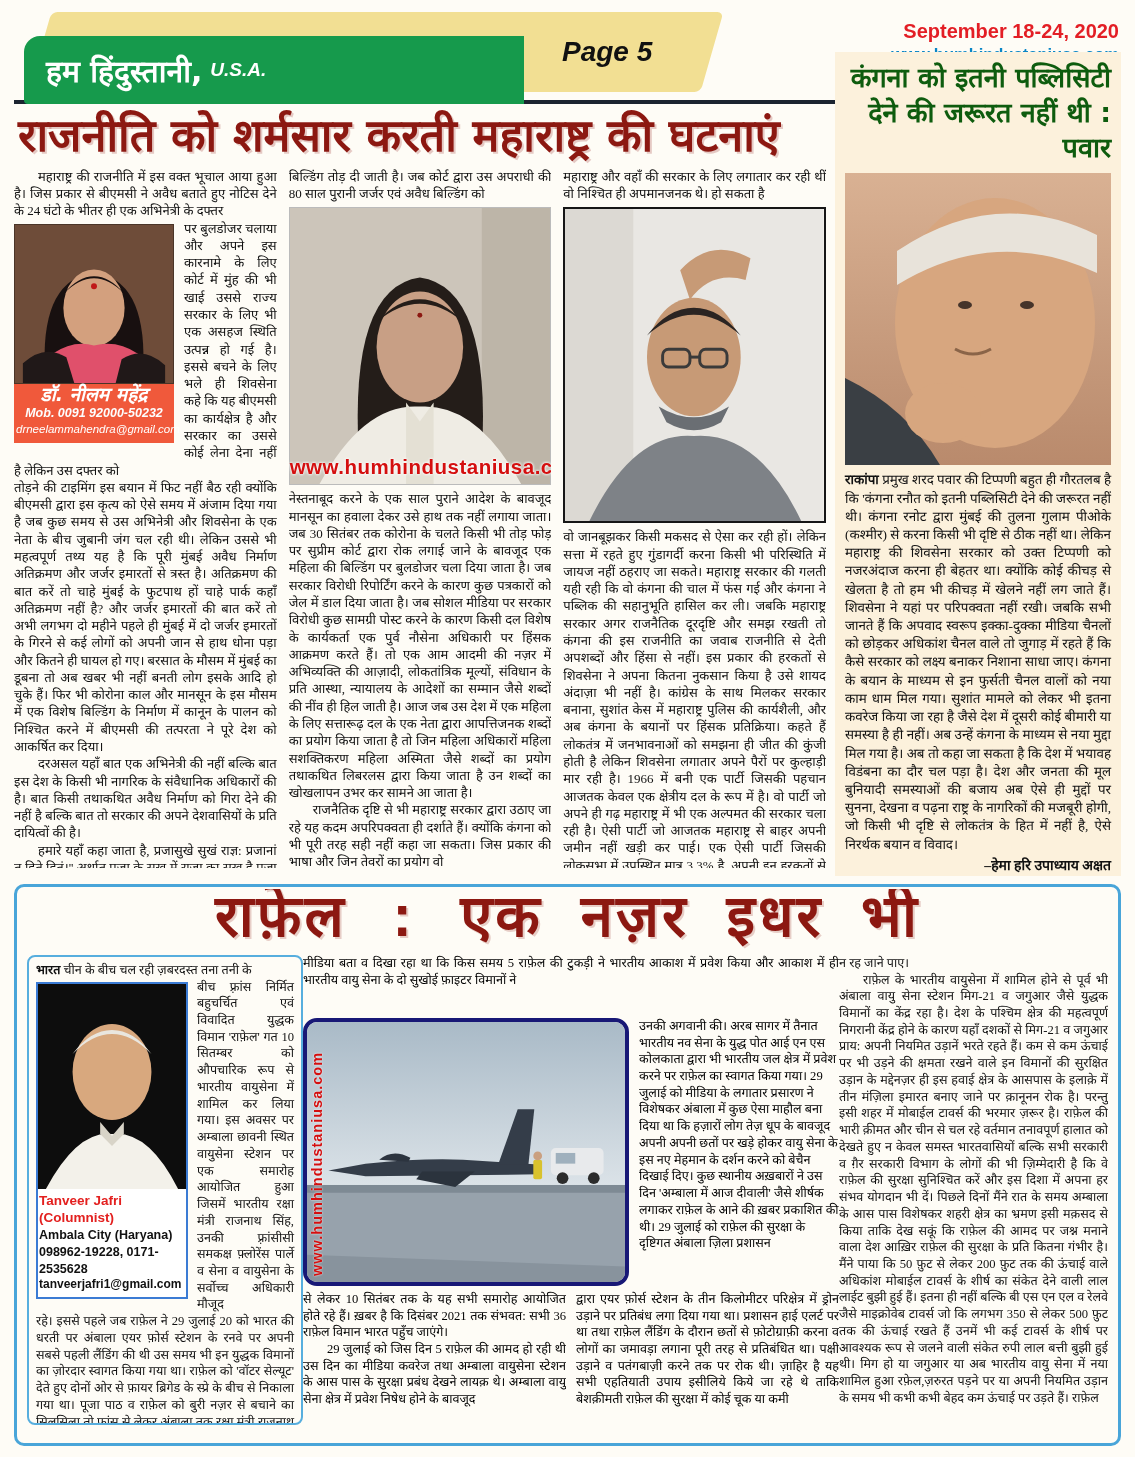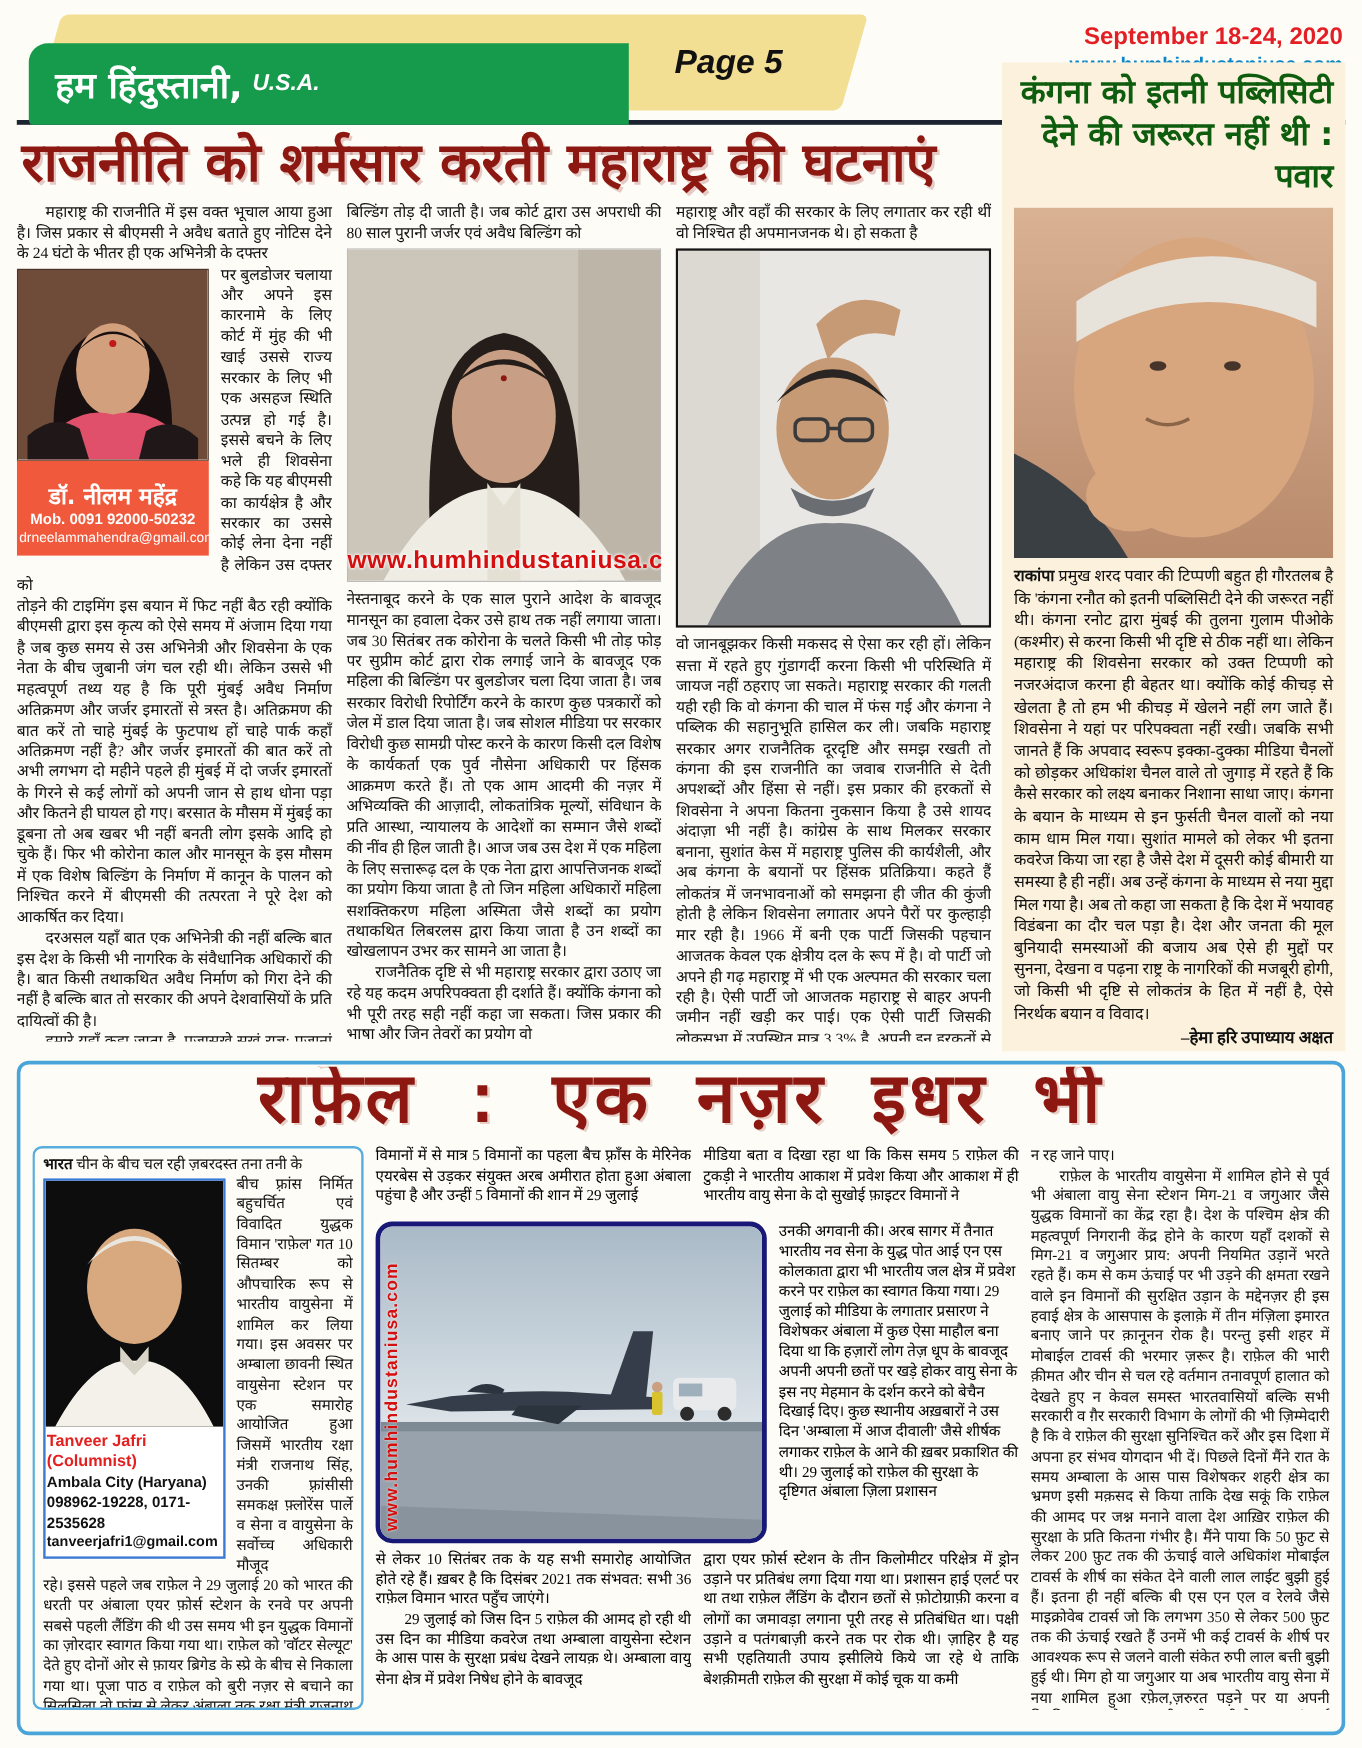"डॉ. नीलम महेंद्र" .author-box { font-style: none -> italic; padding: 20px 2px 6px -> 0 2px 6px }
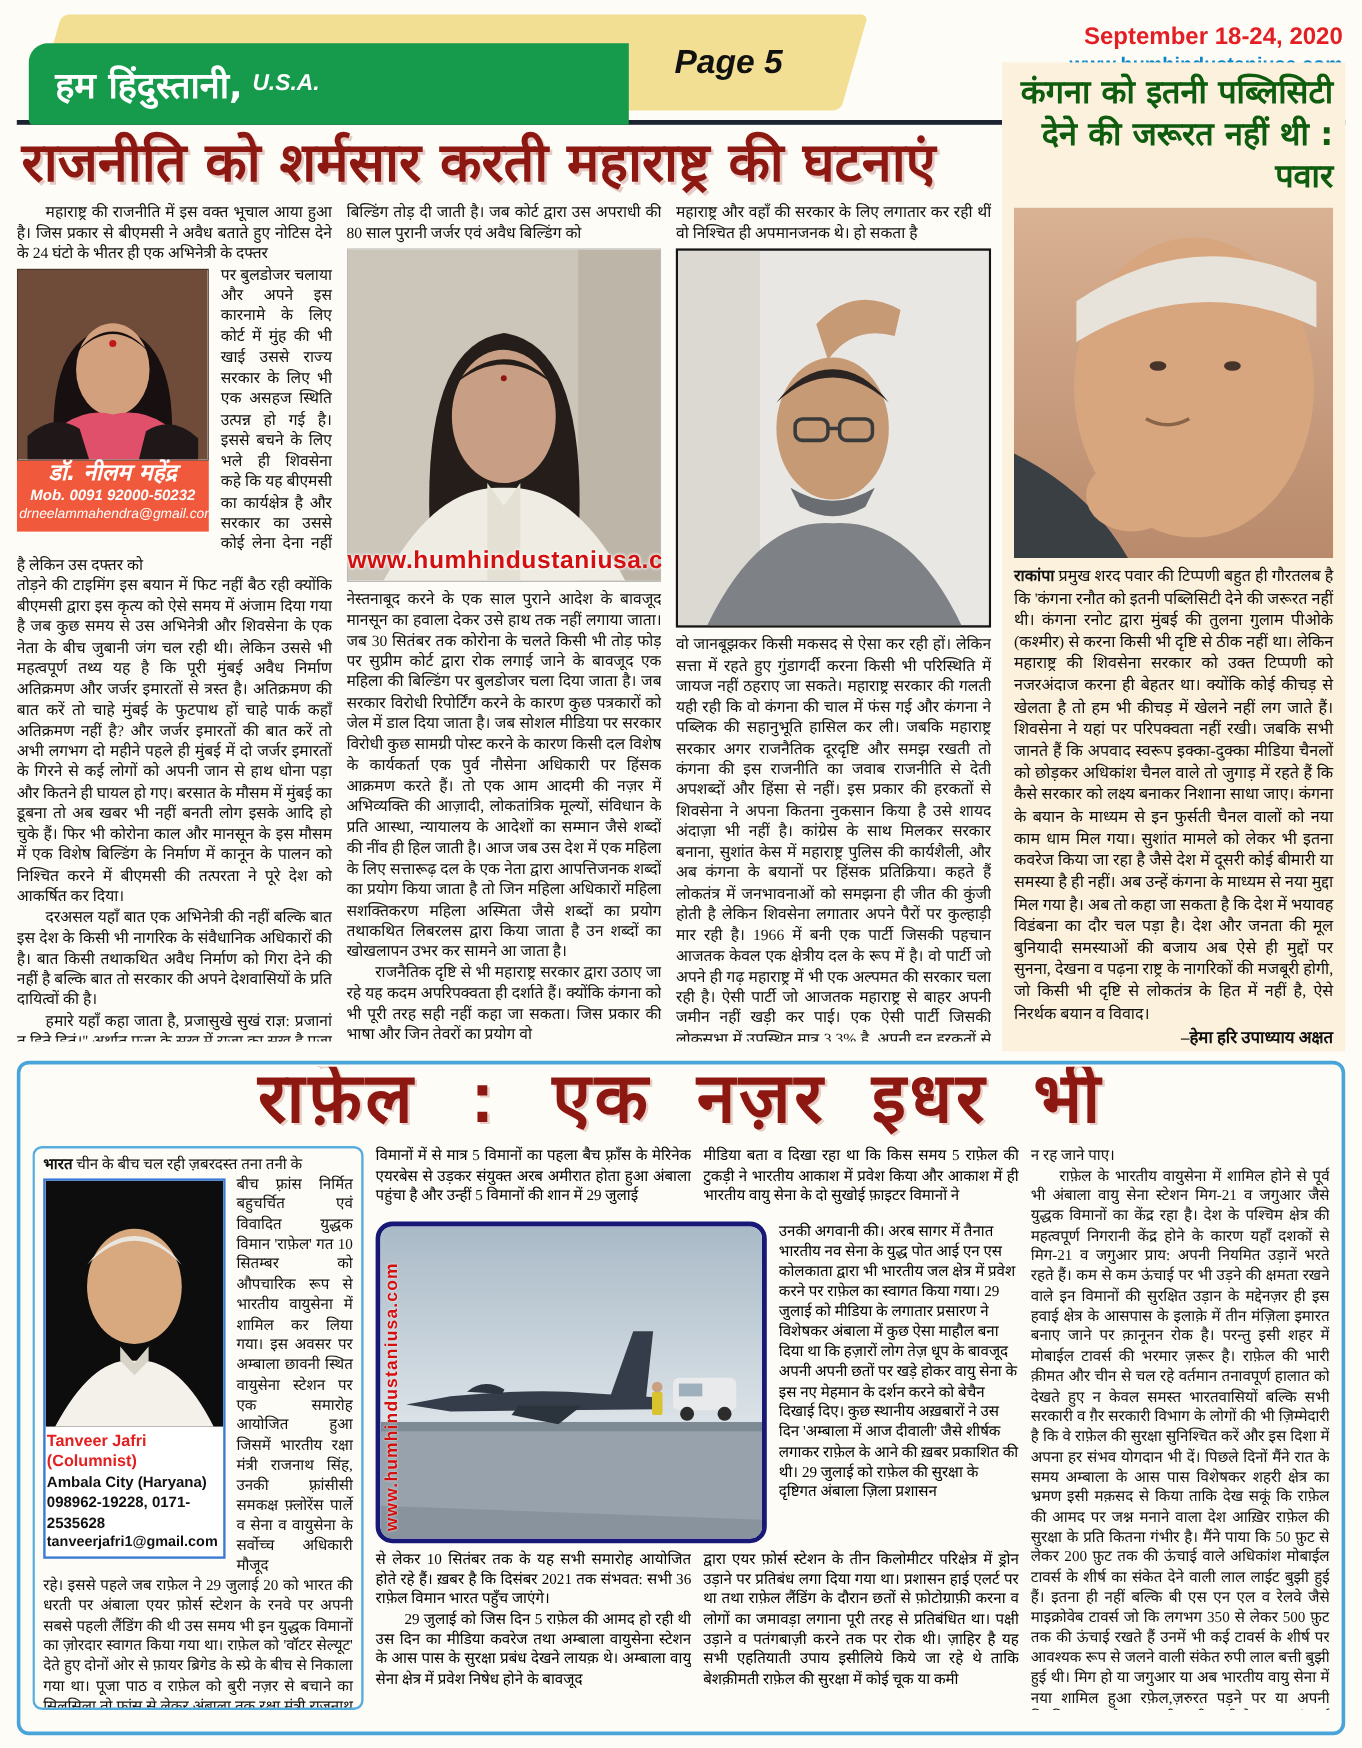"भारत चीन के बीच चल" .bcols { gap: 10px -> none }
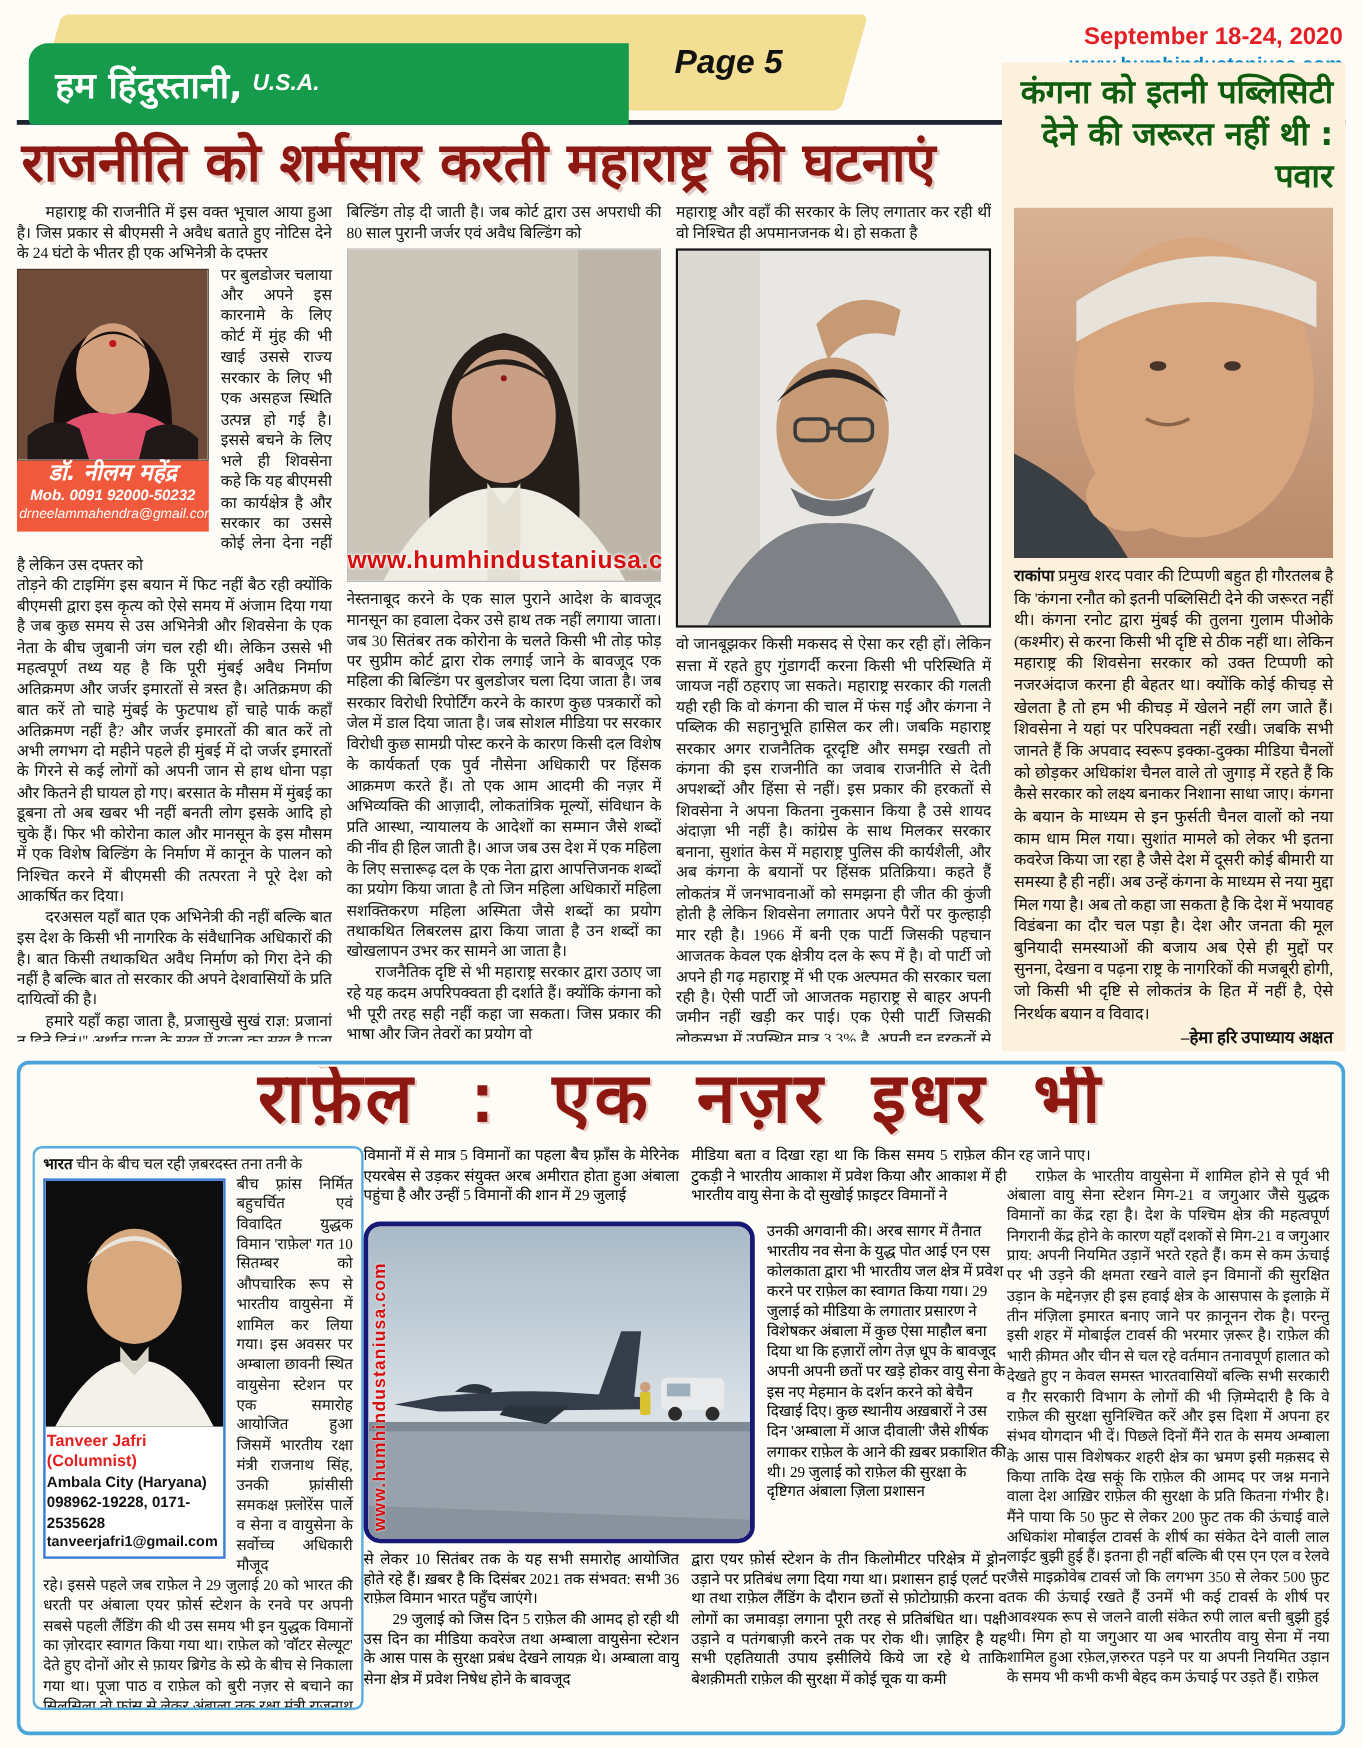"विमानों में से मात्र 5" div.subcol { html: <div> <p>विमानों में से मात्र 5 विमानों का पहला बैच फ़्राँस के मेरिनेक एयरबेस से उड़कर संयुक्त अरब अमीरात होता हुआ अंबाला पहुंचा है और उन्हीं 5 विमानों की शान में 29 जुलाई</p> </div> -> none }
